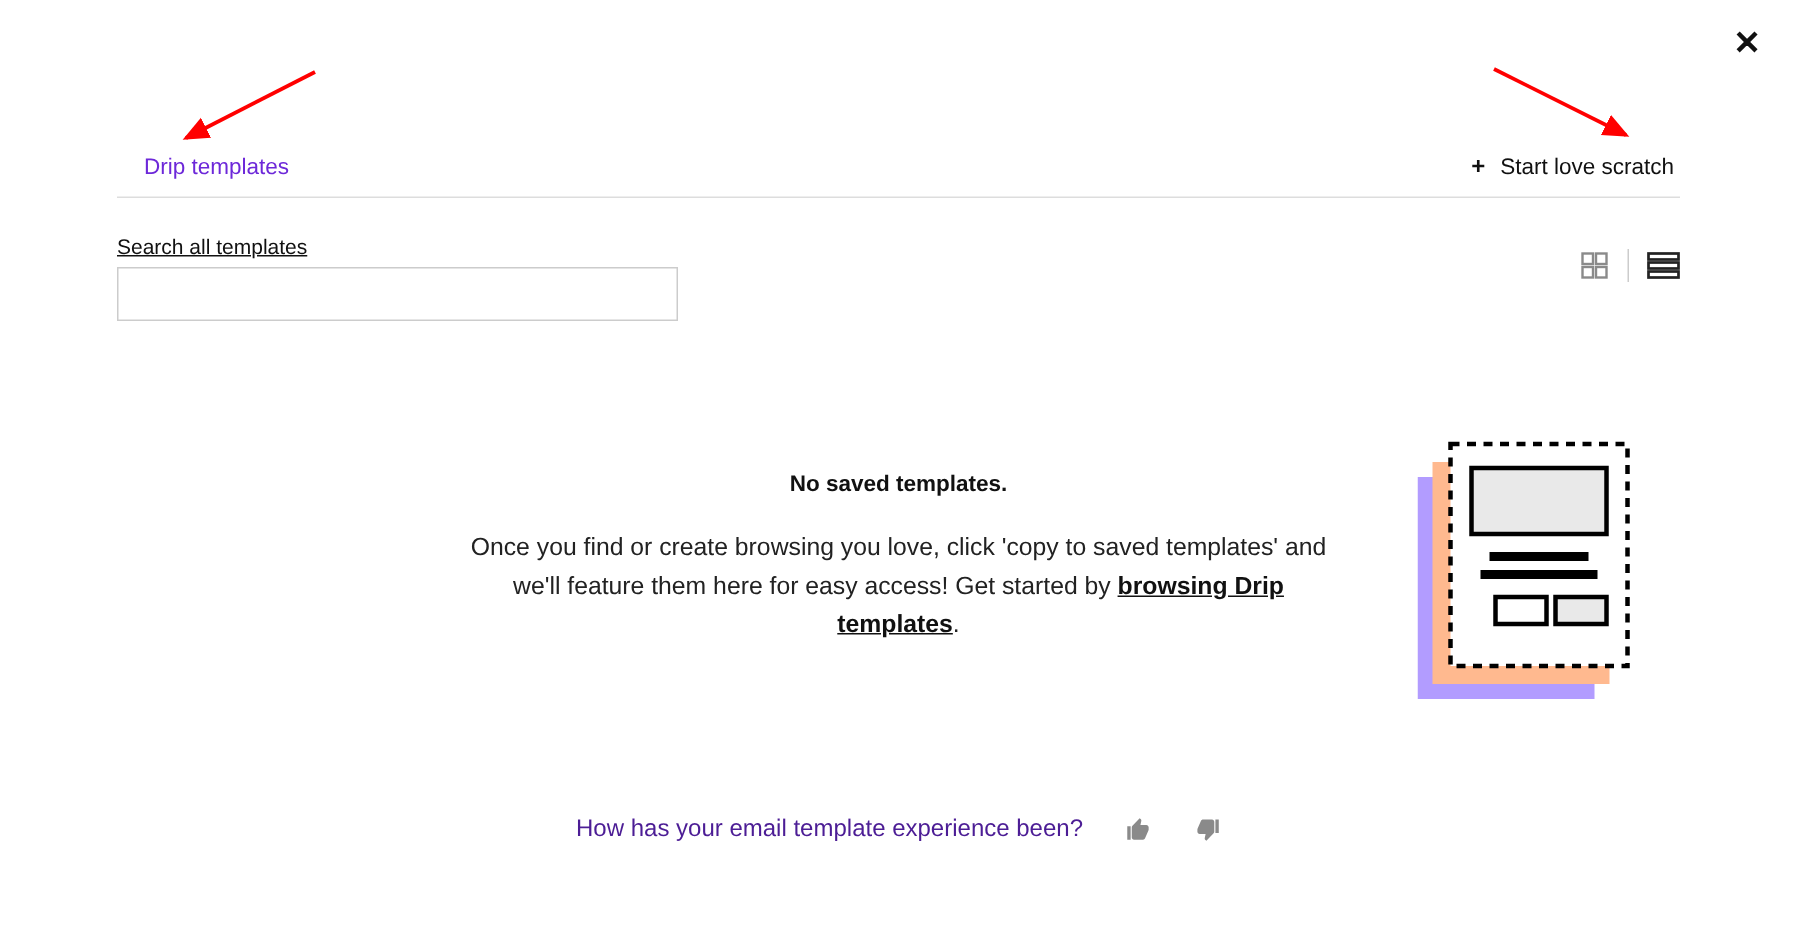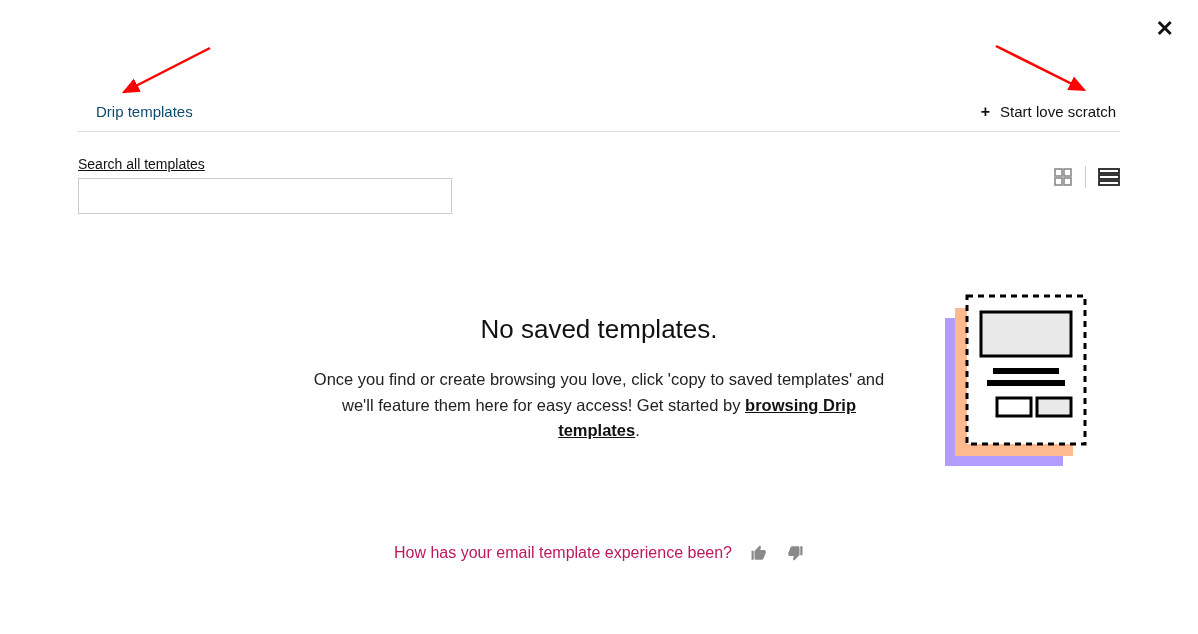"Drip templates" .tab { color: #0c4a6e -> #6d28d9 }
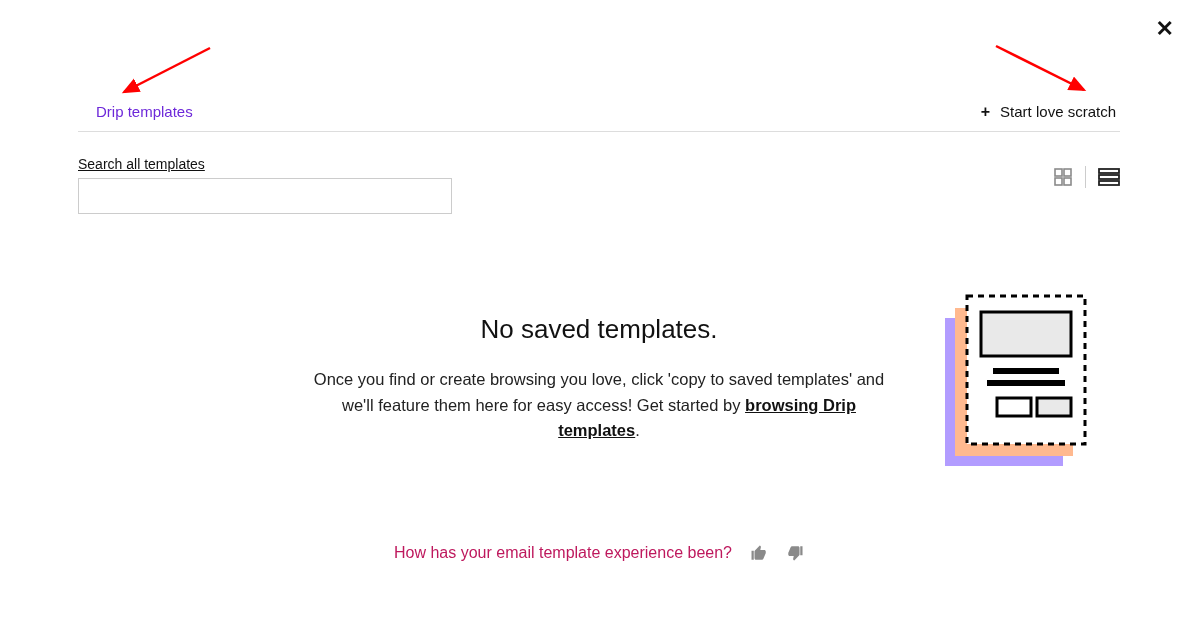"No saved templates." .empty-title { font-size: 26px -> 15px; font-weight: 400 -> 700 }
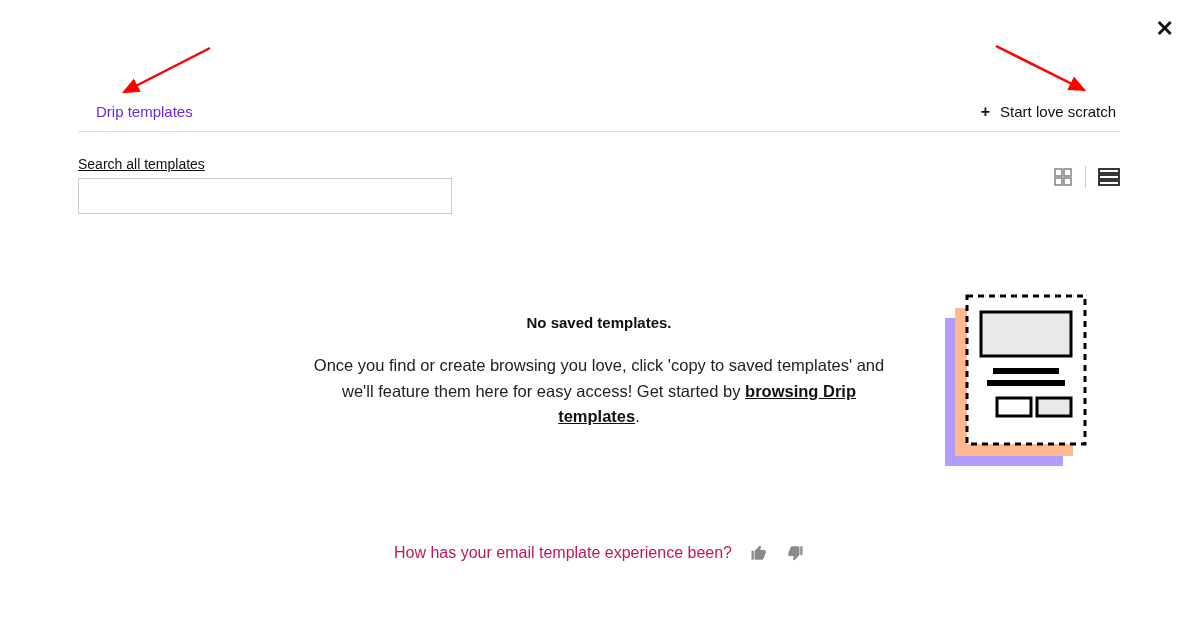"How has your email template" .feedback-row { color: #be185d -> #4c1d95; gap: 18px -> 28px }
